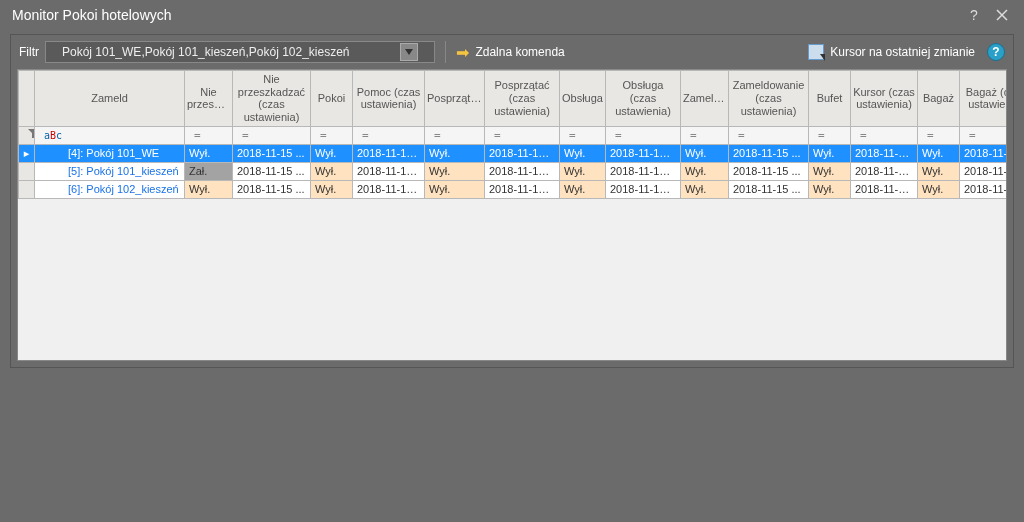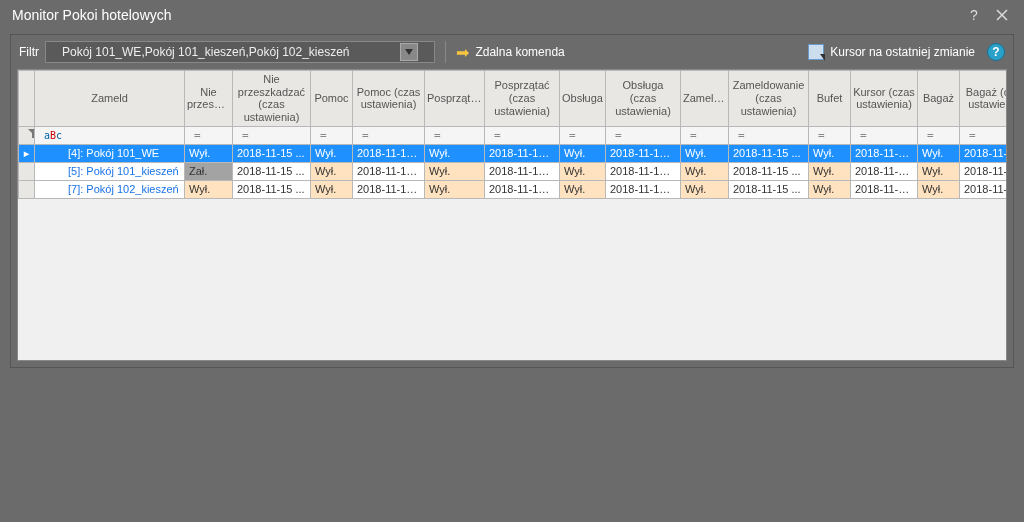"Pomoc" th { text: Pomoc -> Pokoi }
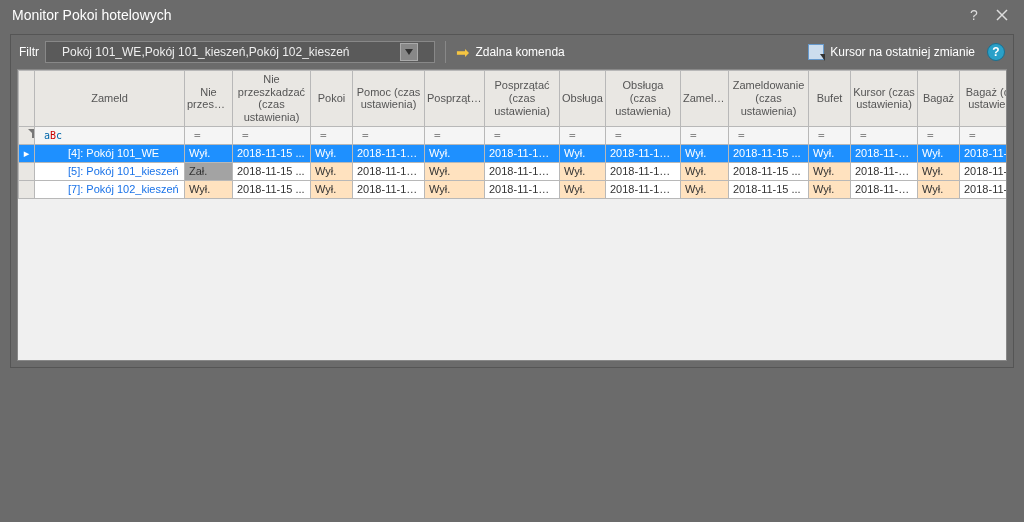"[7]: Pokój 102_kieszeń" span.link { text: 7 -> 6 }
